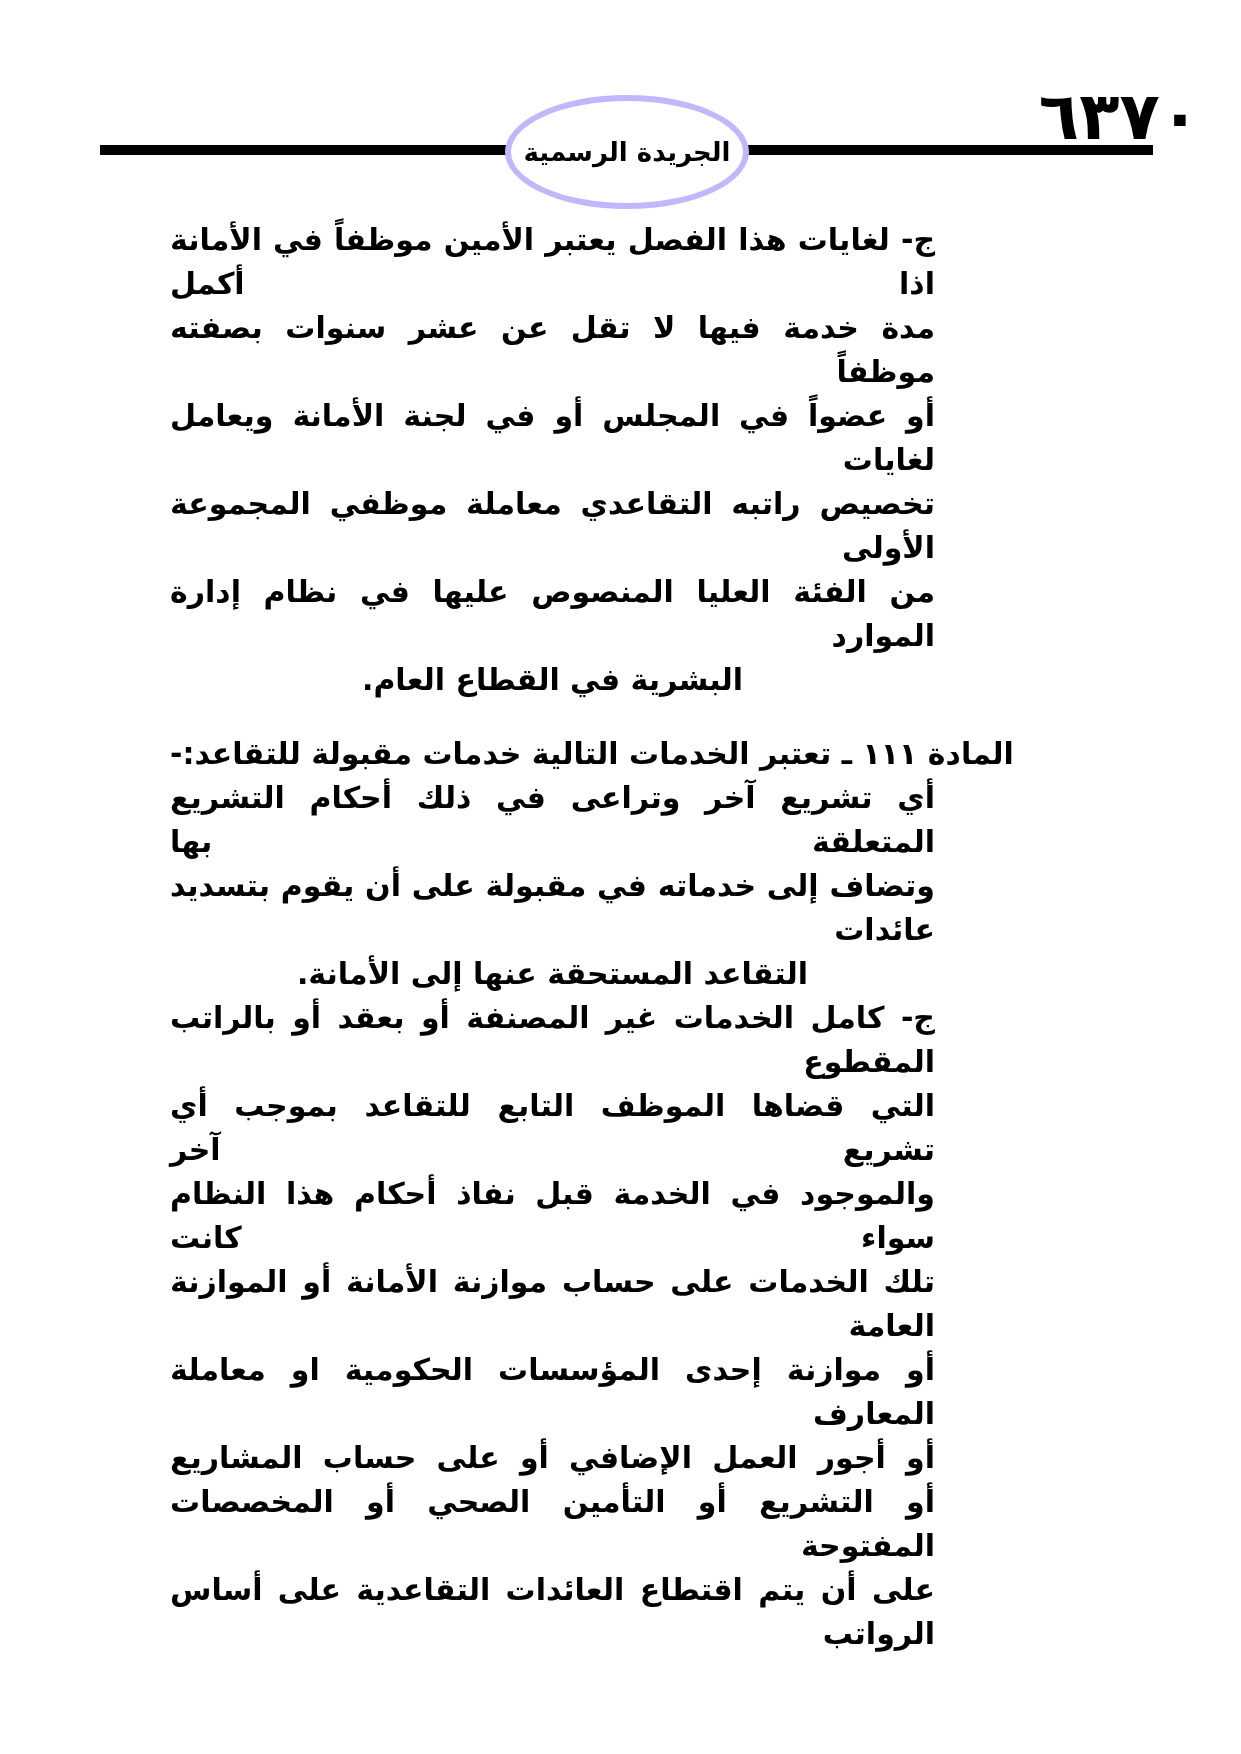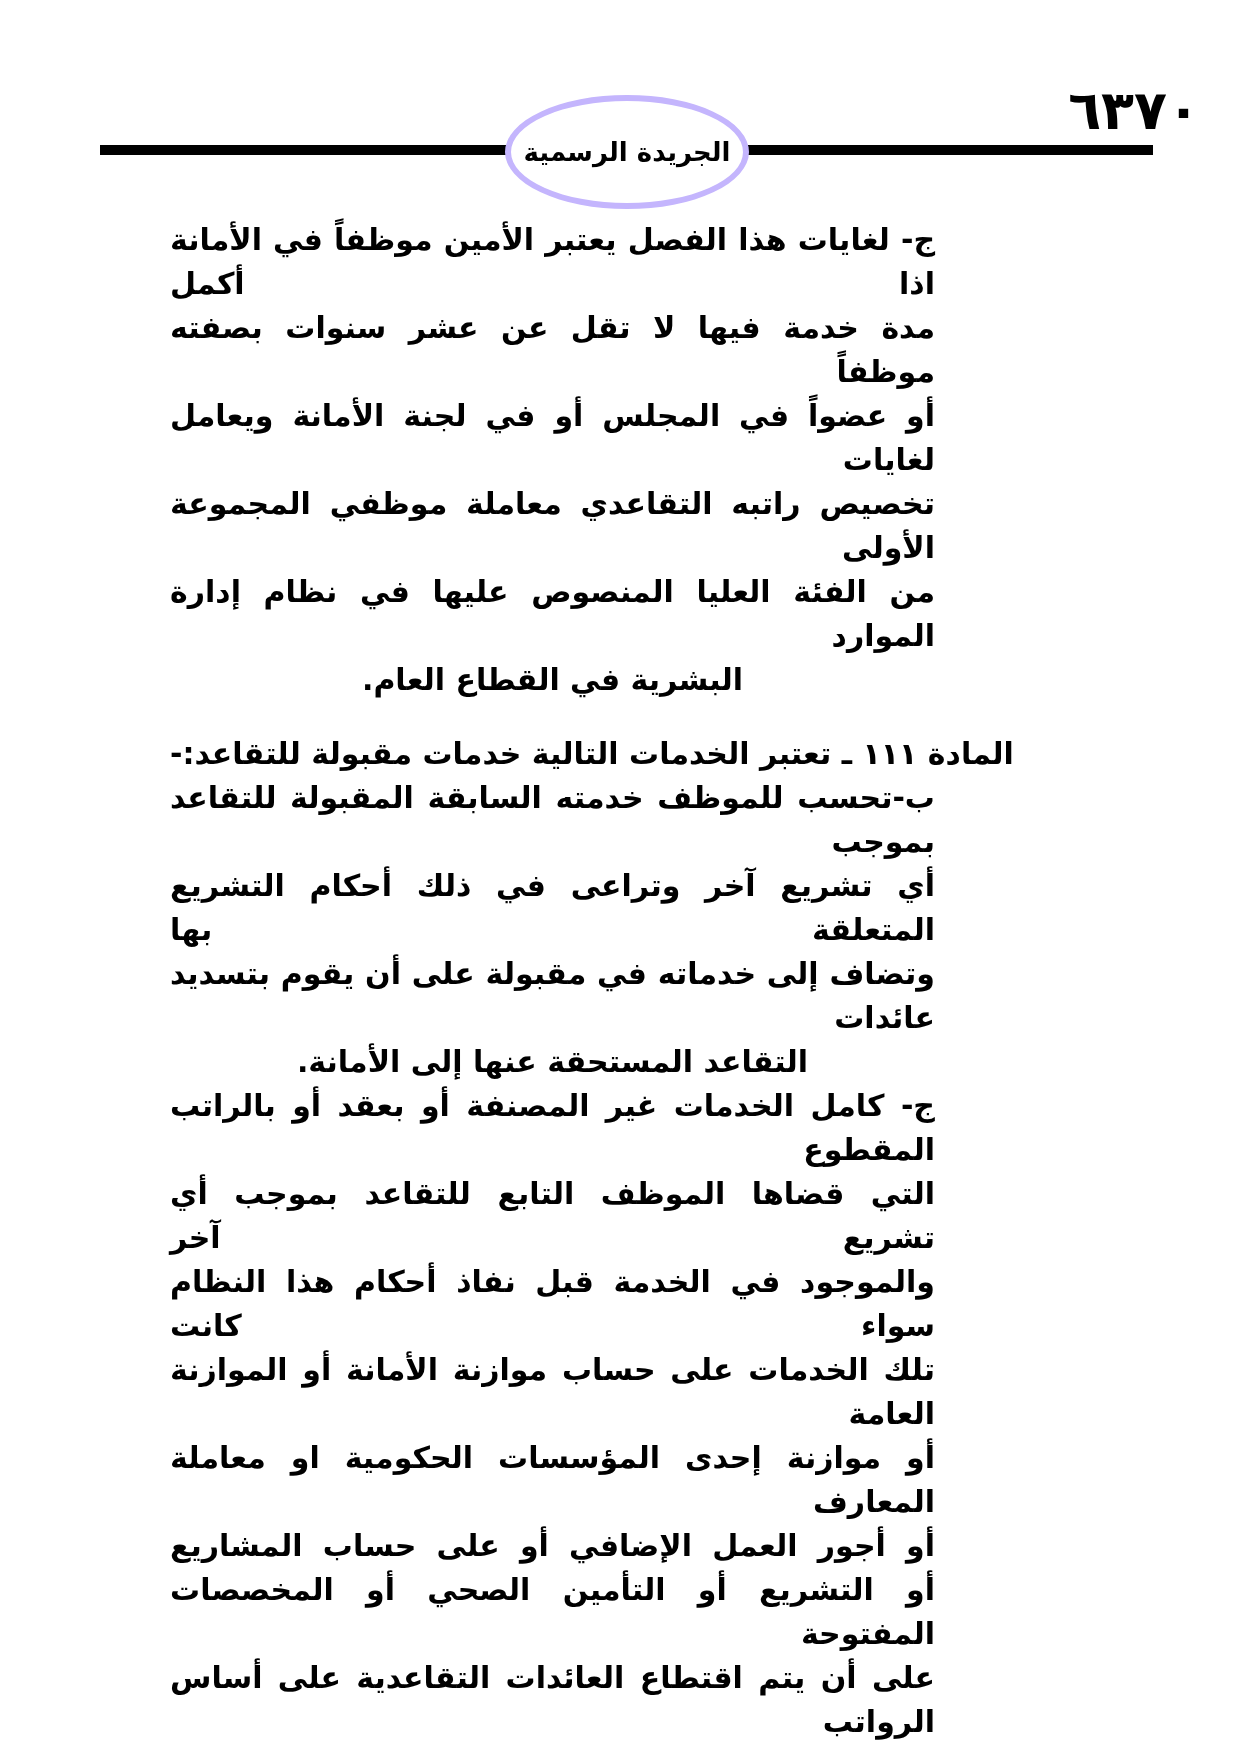"٦٣٧٠" .page-number { font-size: 54px -> 66px }
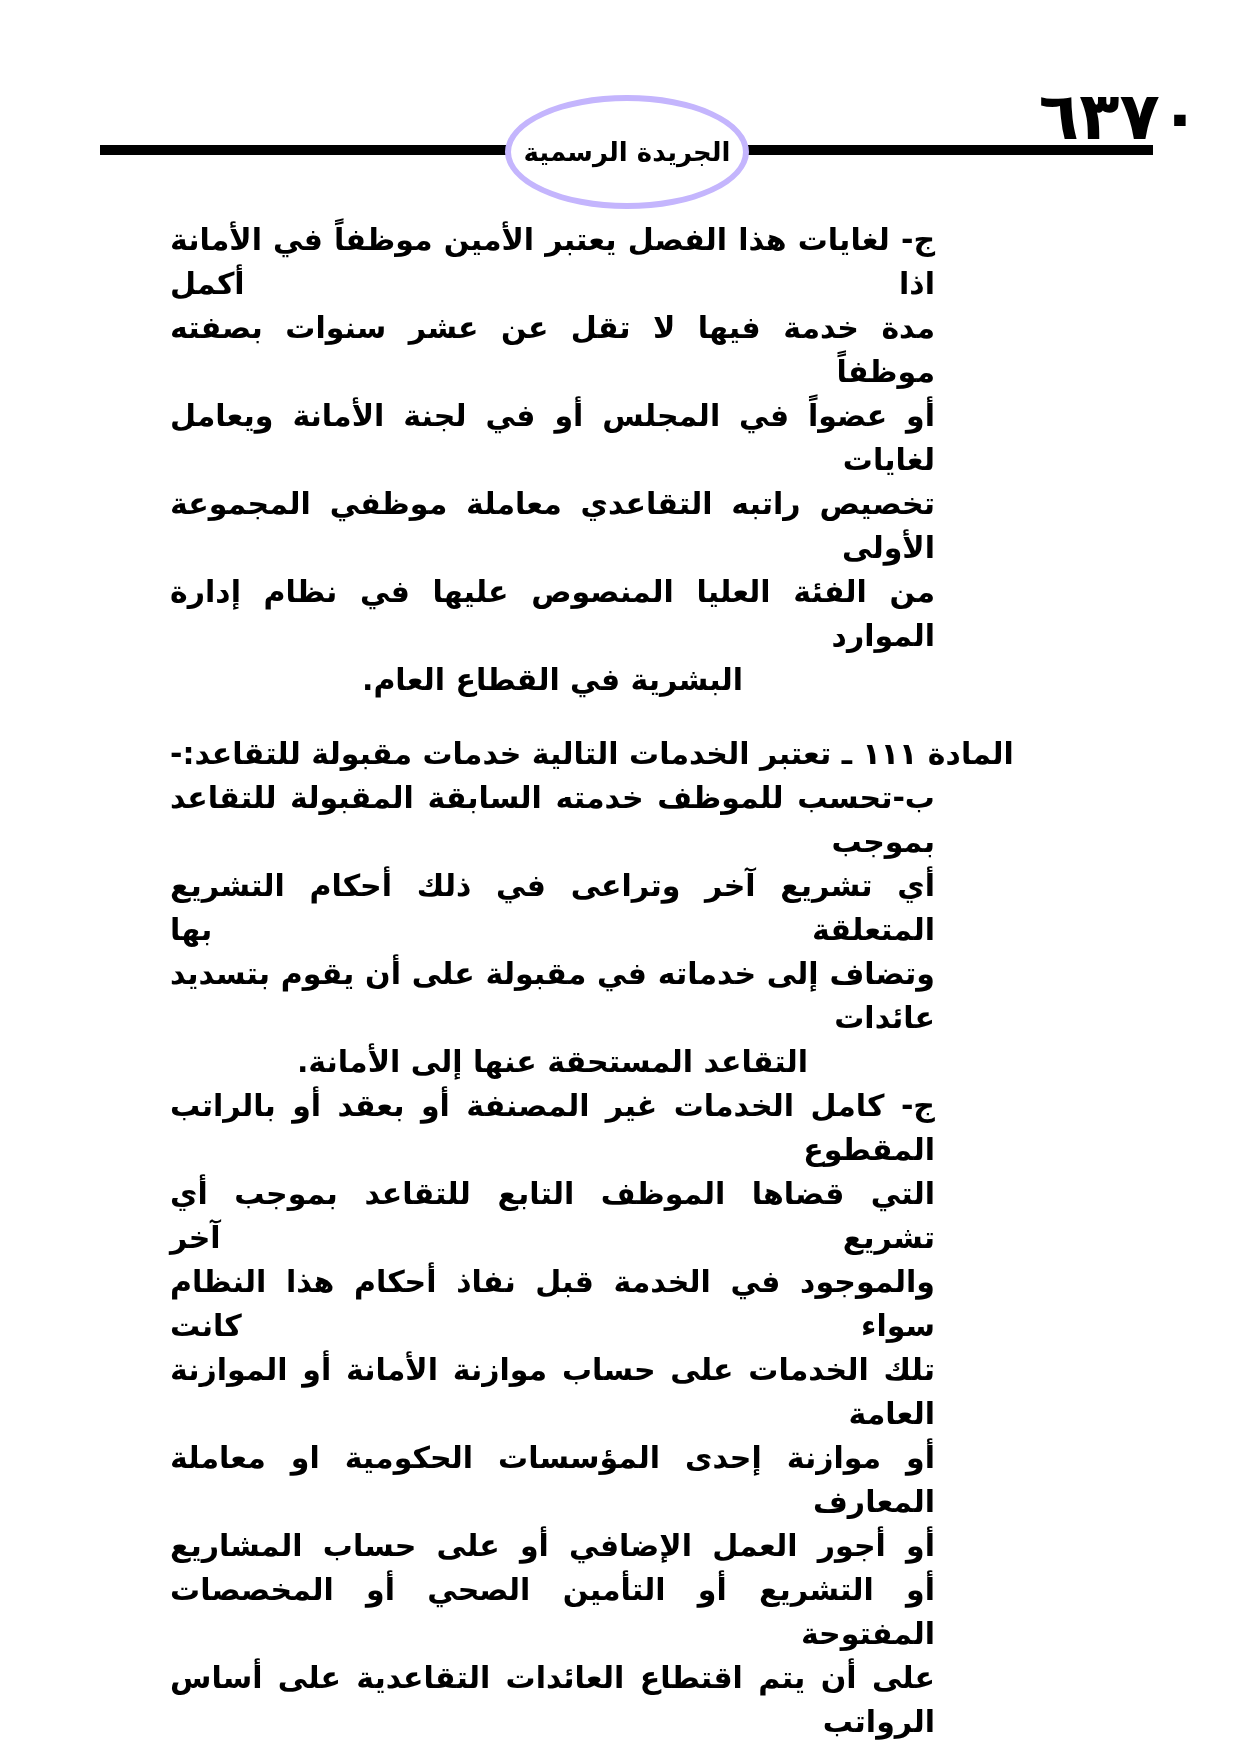"ب-تحسب للموظف خدمته السابقة المقبولة" div.line { html: <div>ب-تحسب للموظف خدمته السابقة المقبولة للتقاعد بموجب</div> -> none }
